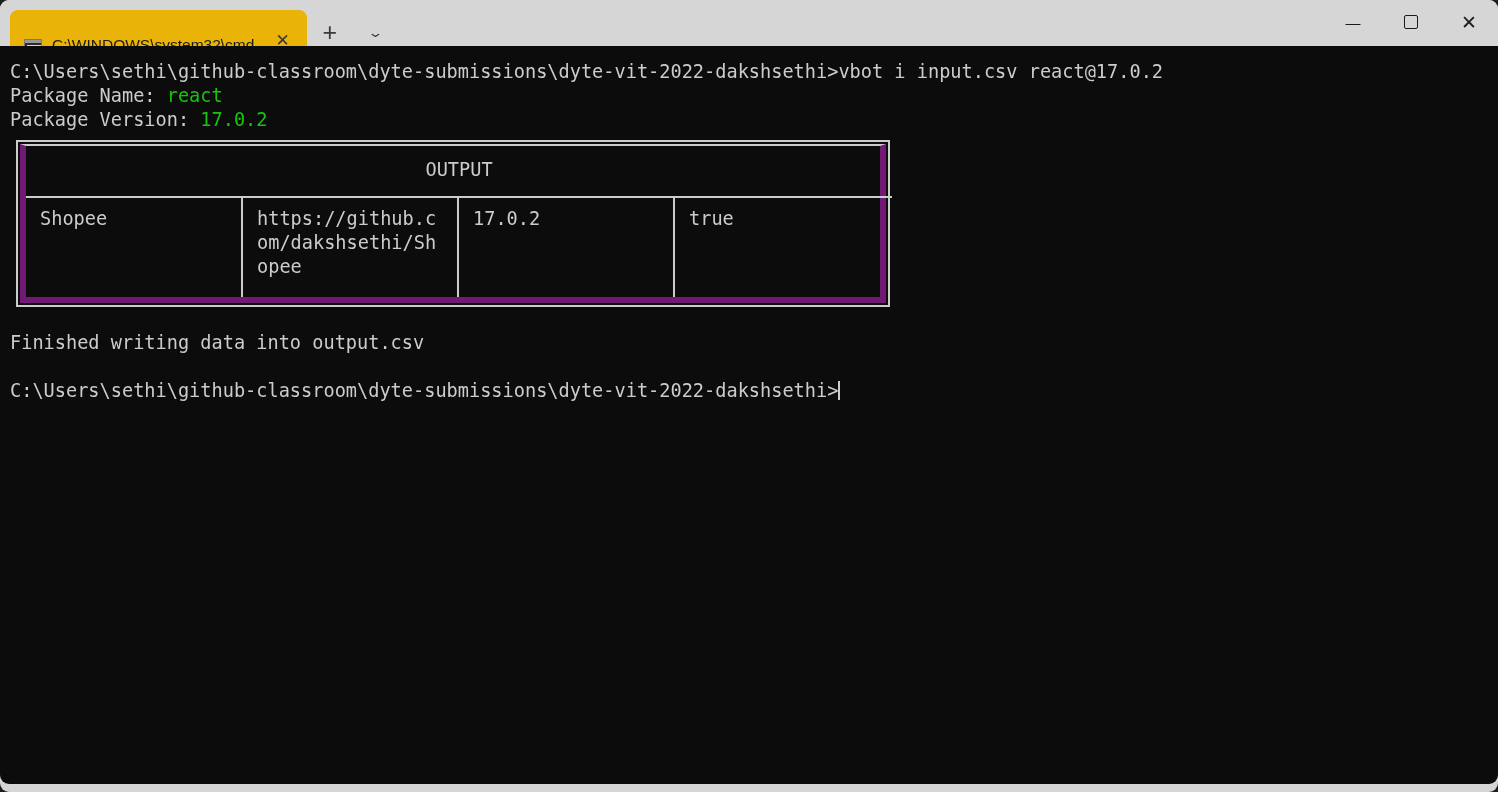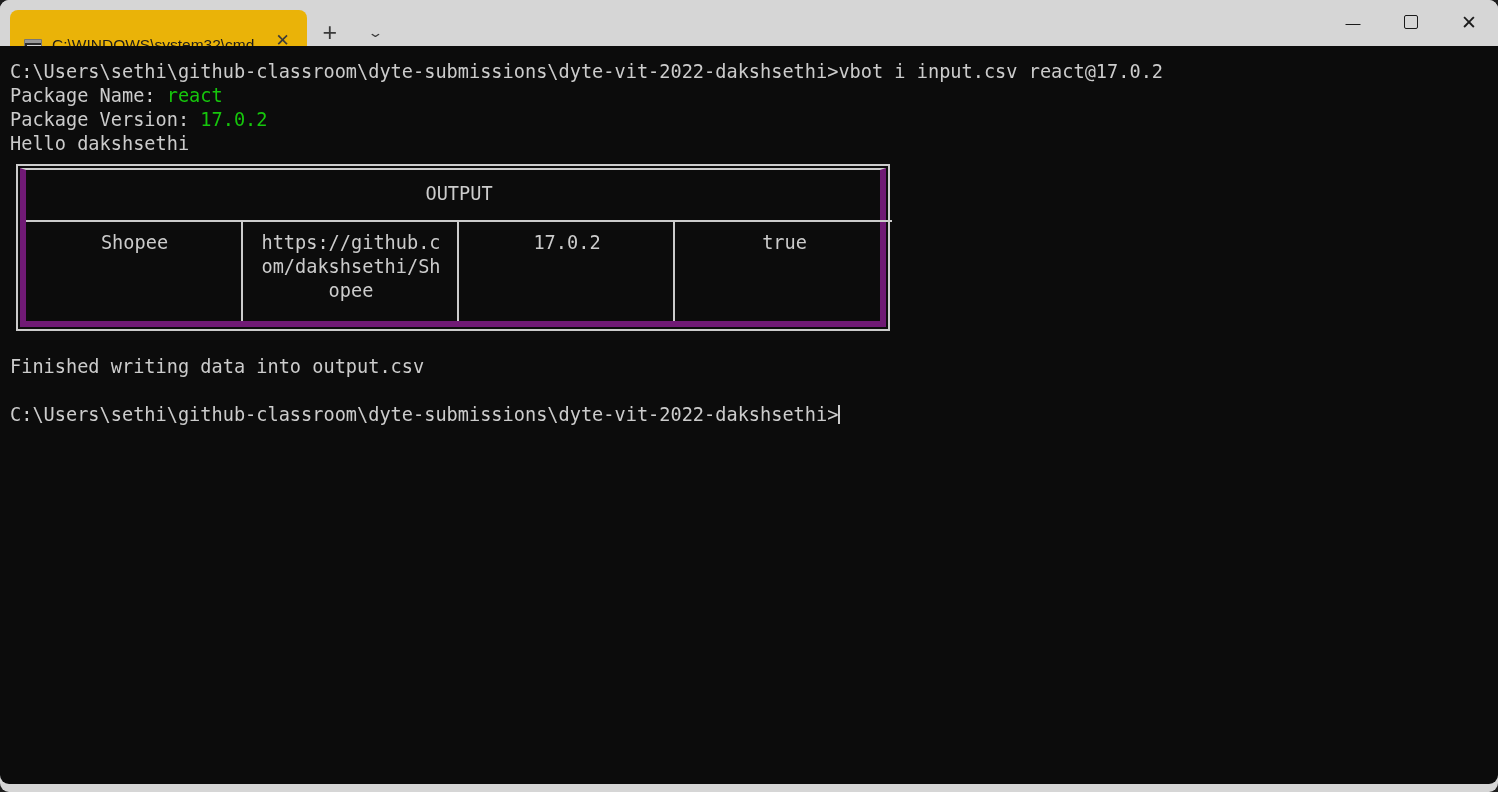"Hello dakshsethi" div.line { html: <div>Hello dakshsethi</div> -> none }
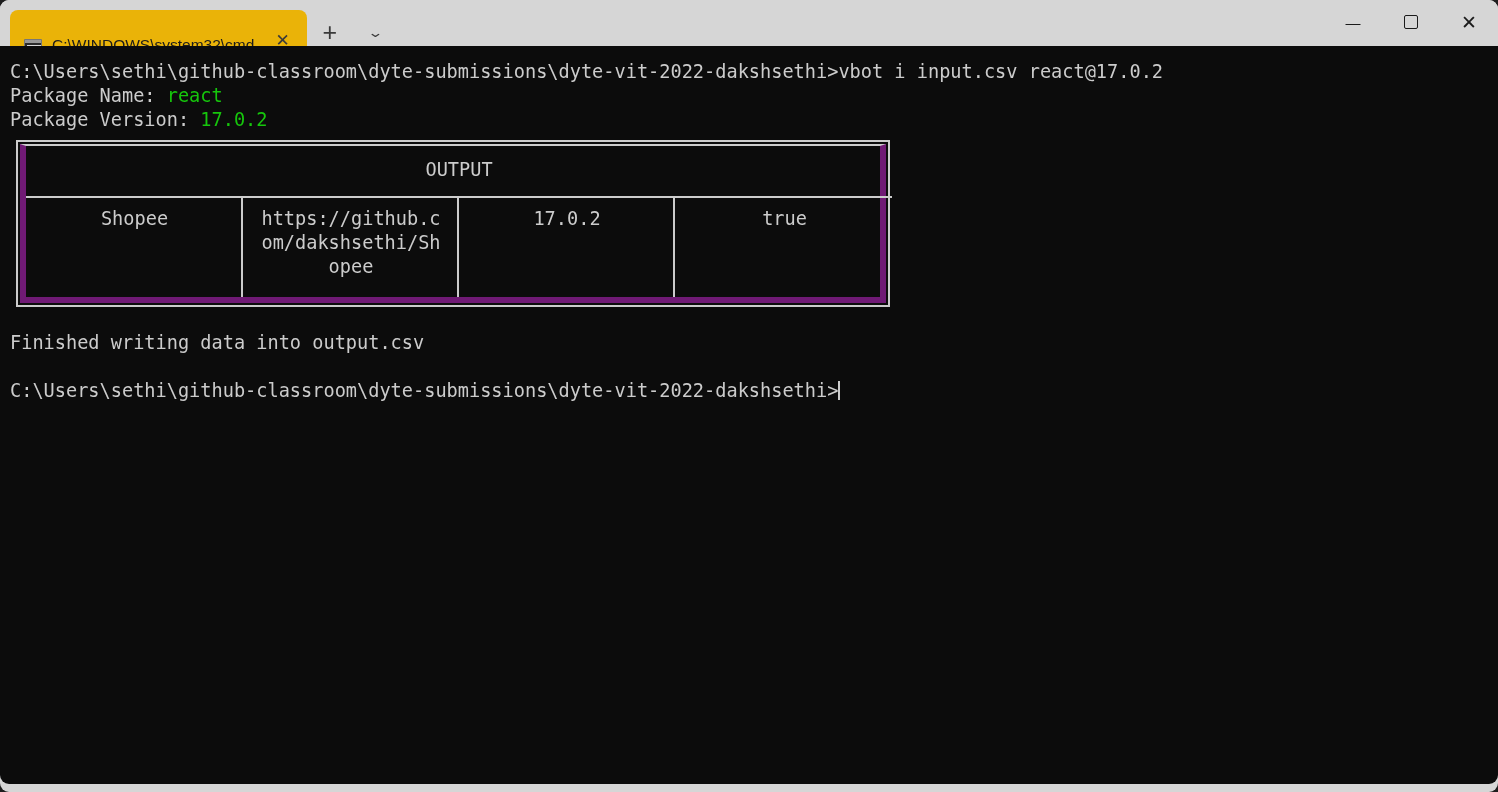"Shopee" table.out td { text-align: center -> none }
